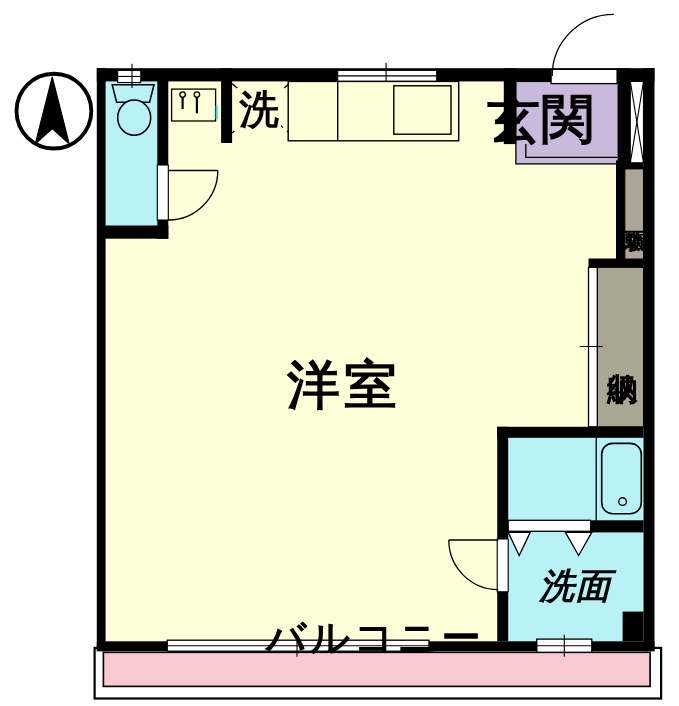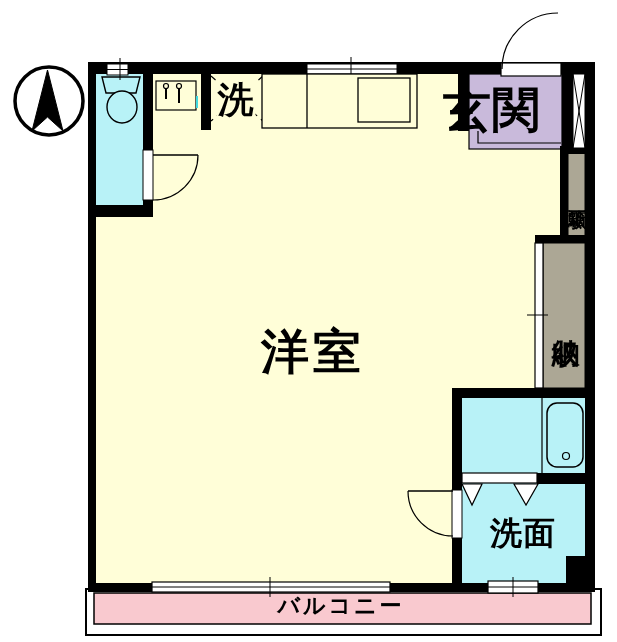"洗面" .lbl-senmen { font-style: none -> italic }
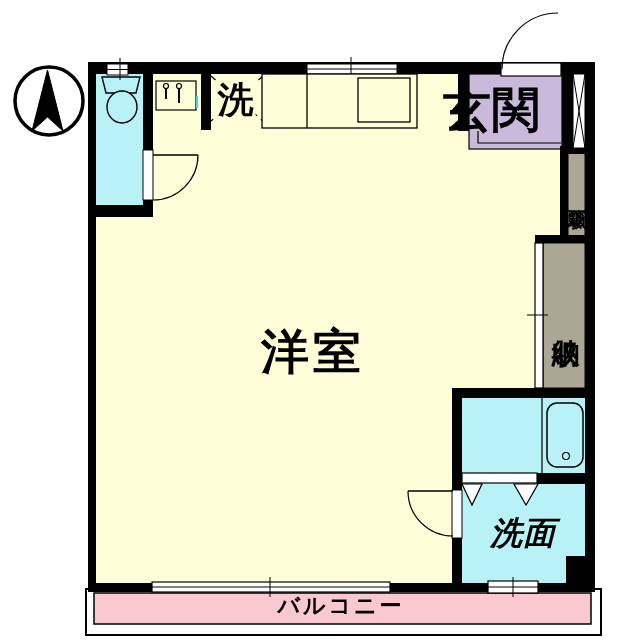"バルコニー" .lbl-balcony { font-size: 22px -> 36px; top: 606px -> 580px }
